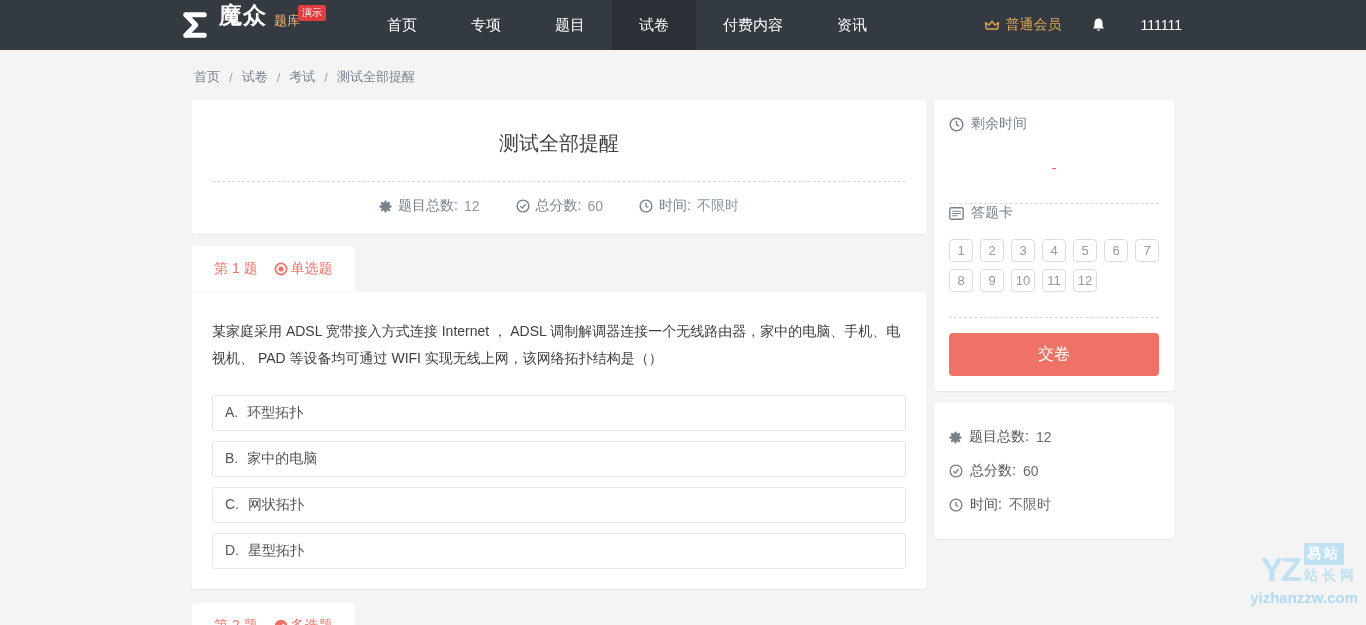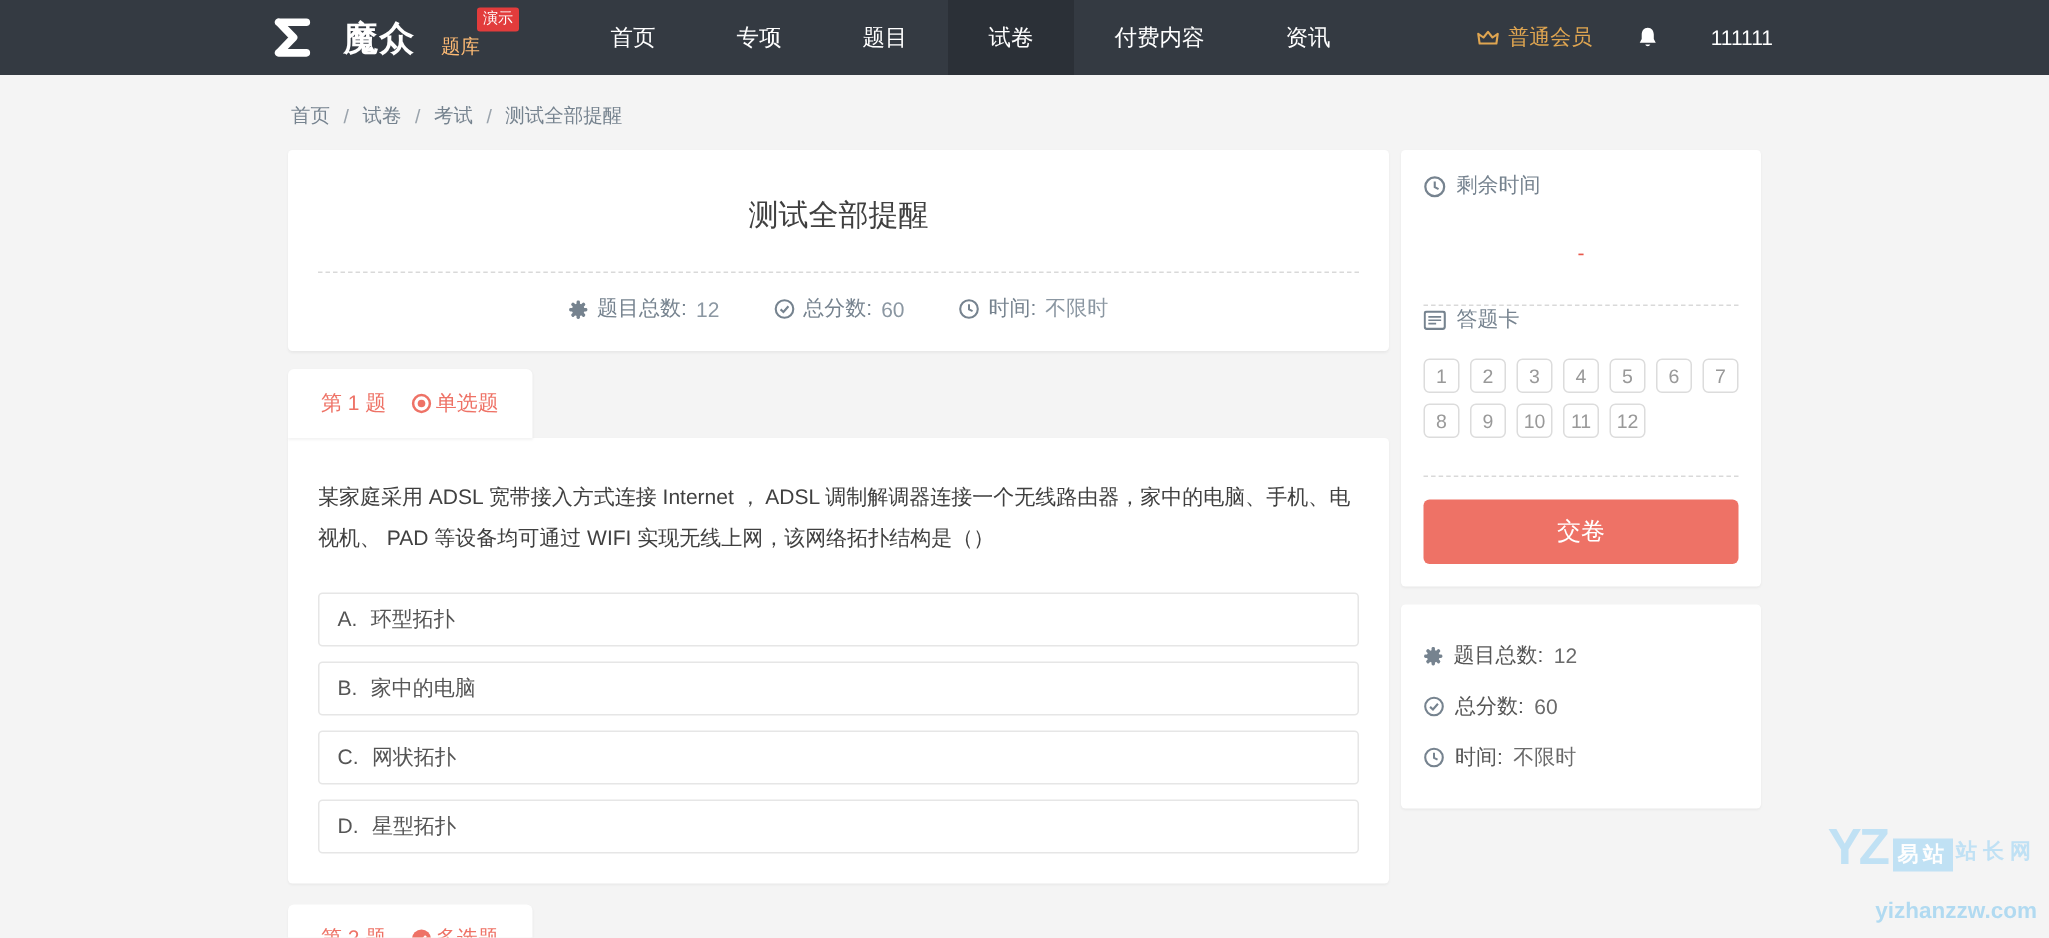"魔众" .brand { align-items: center -> none; gap: 10px -> none }
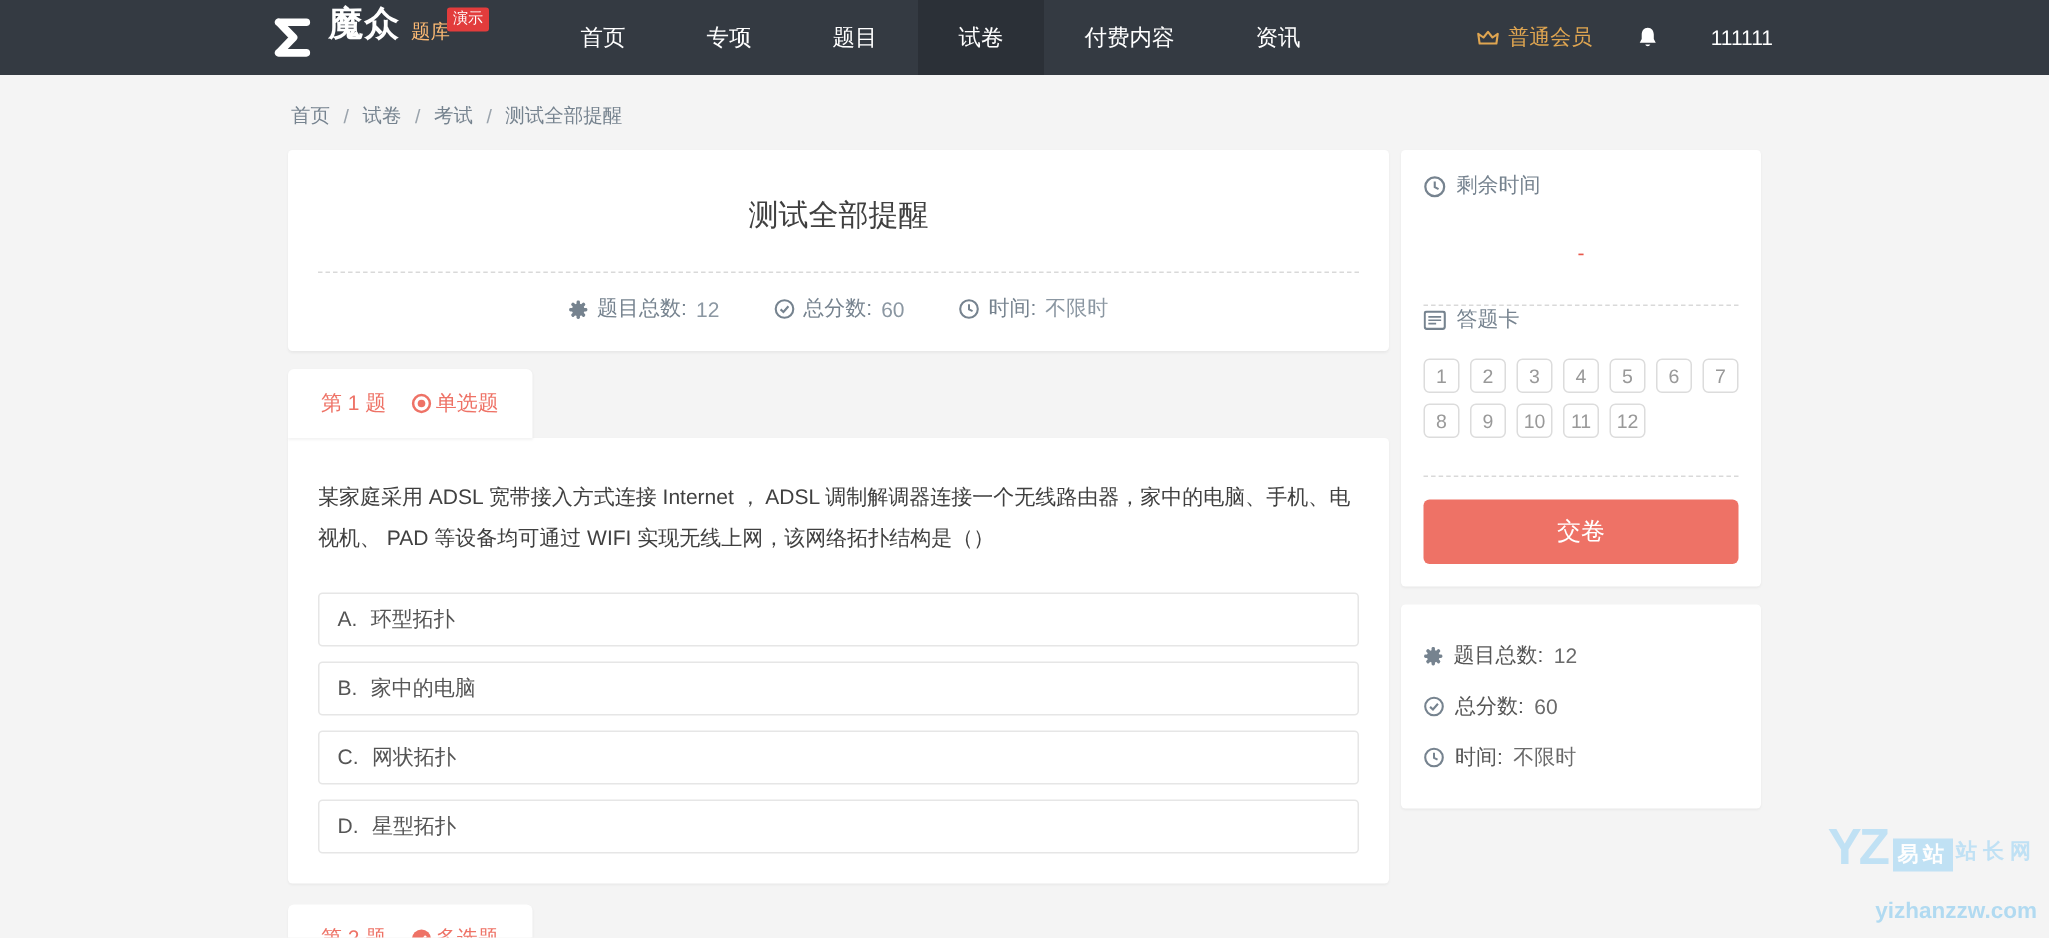"YZ" .watermark { bottom: 9px -> 19px; text-align: right -> left }
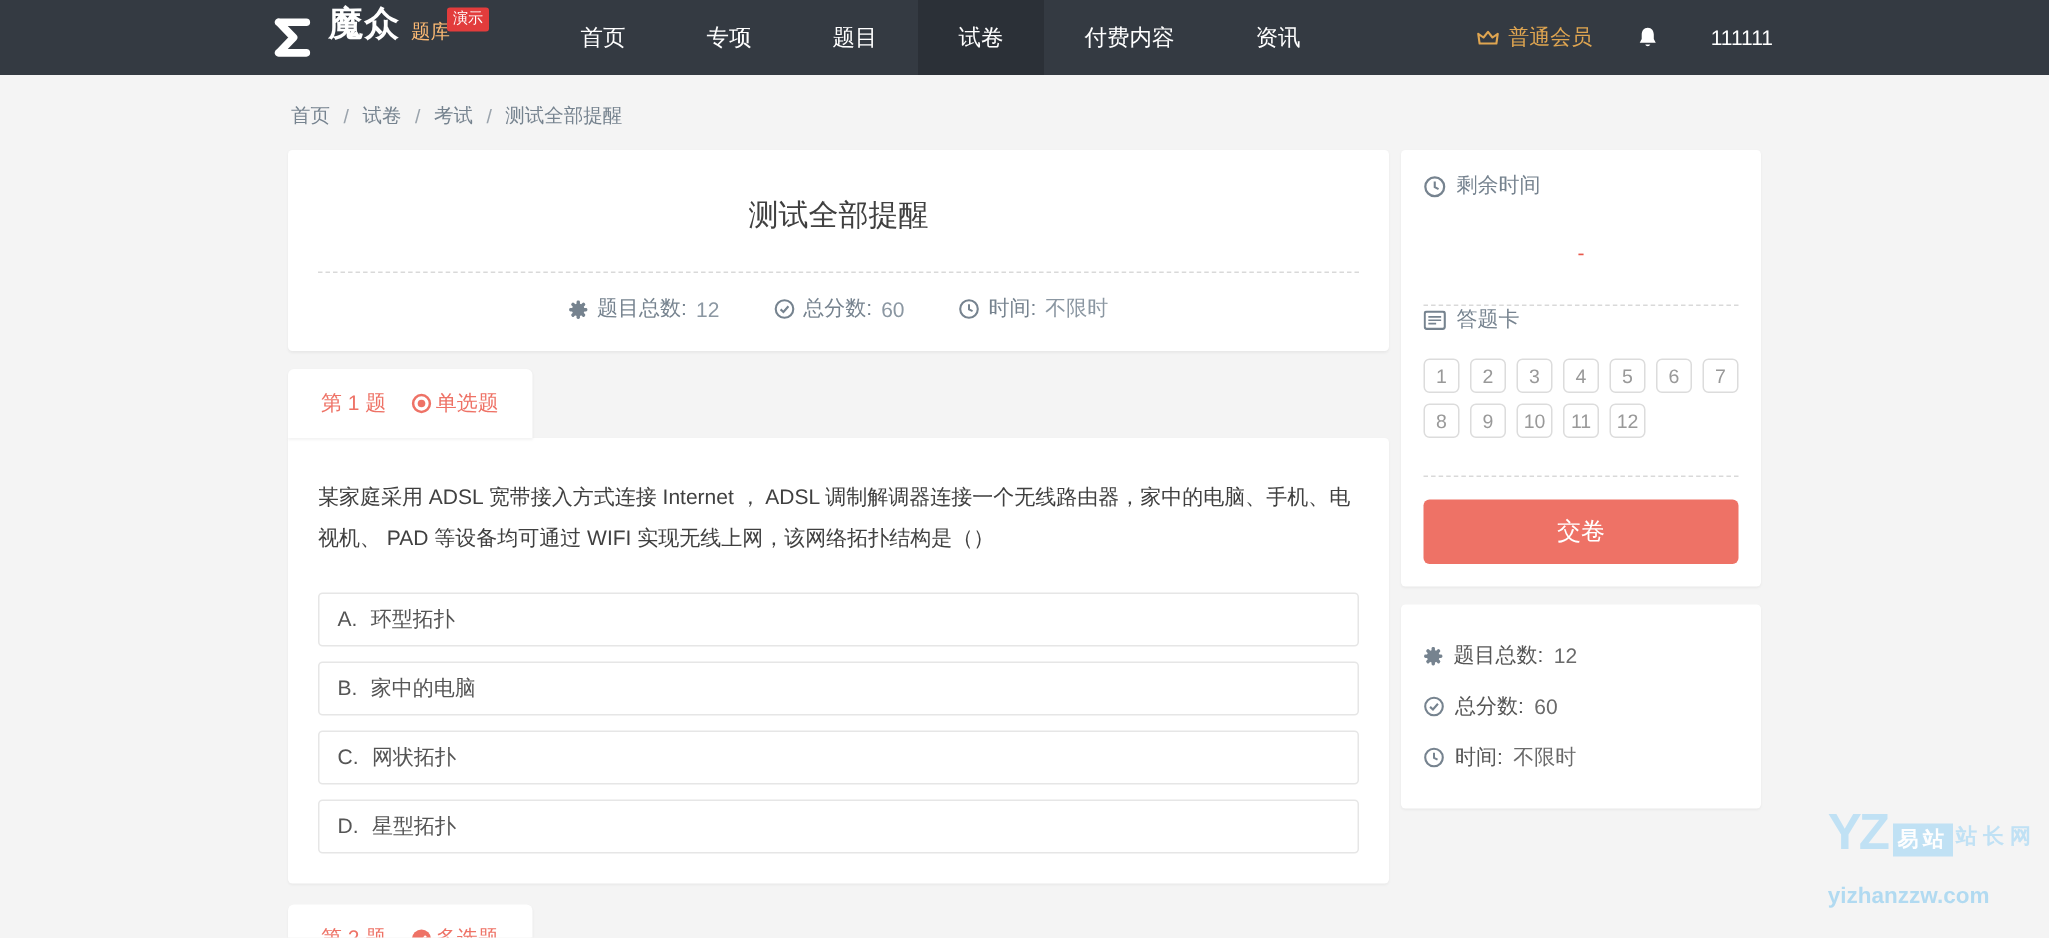"易站" .wm-col { flex-direction: row -> column }
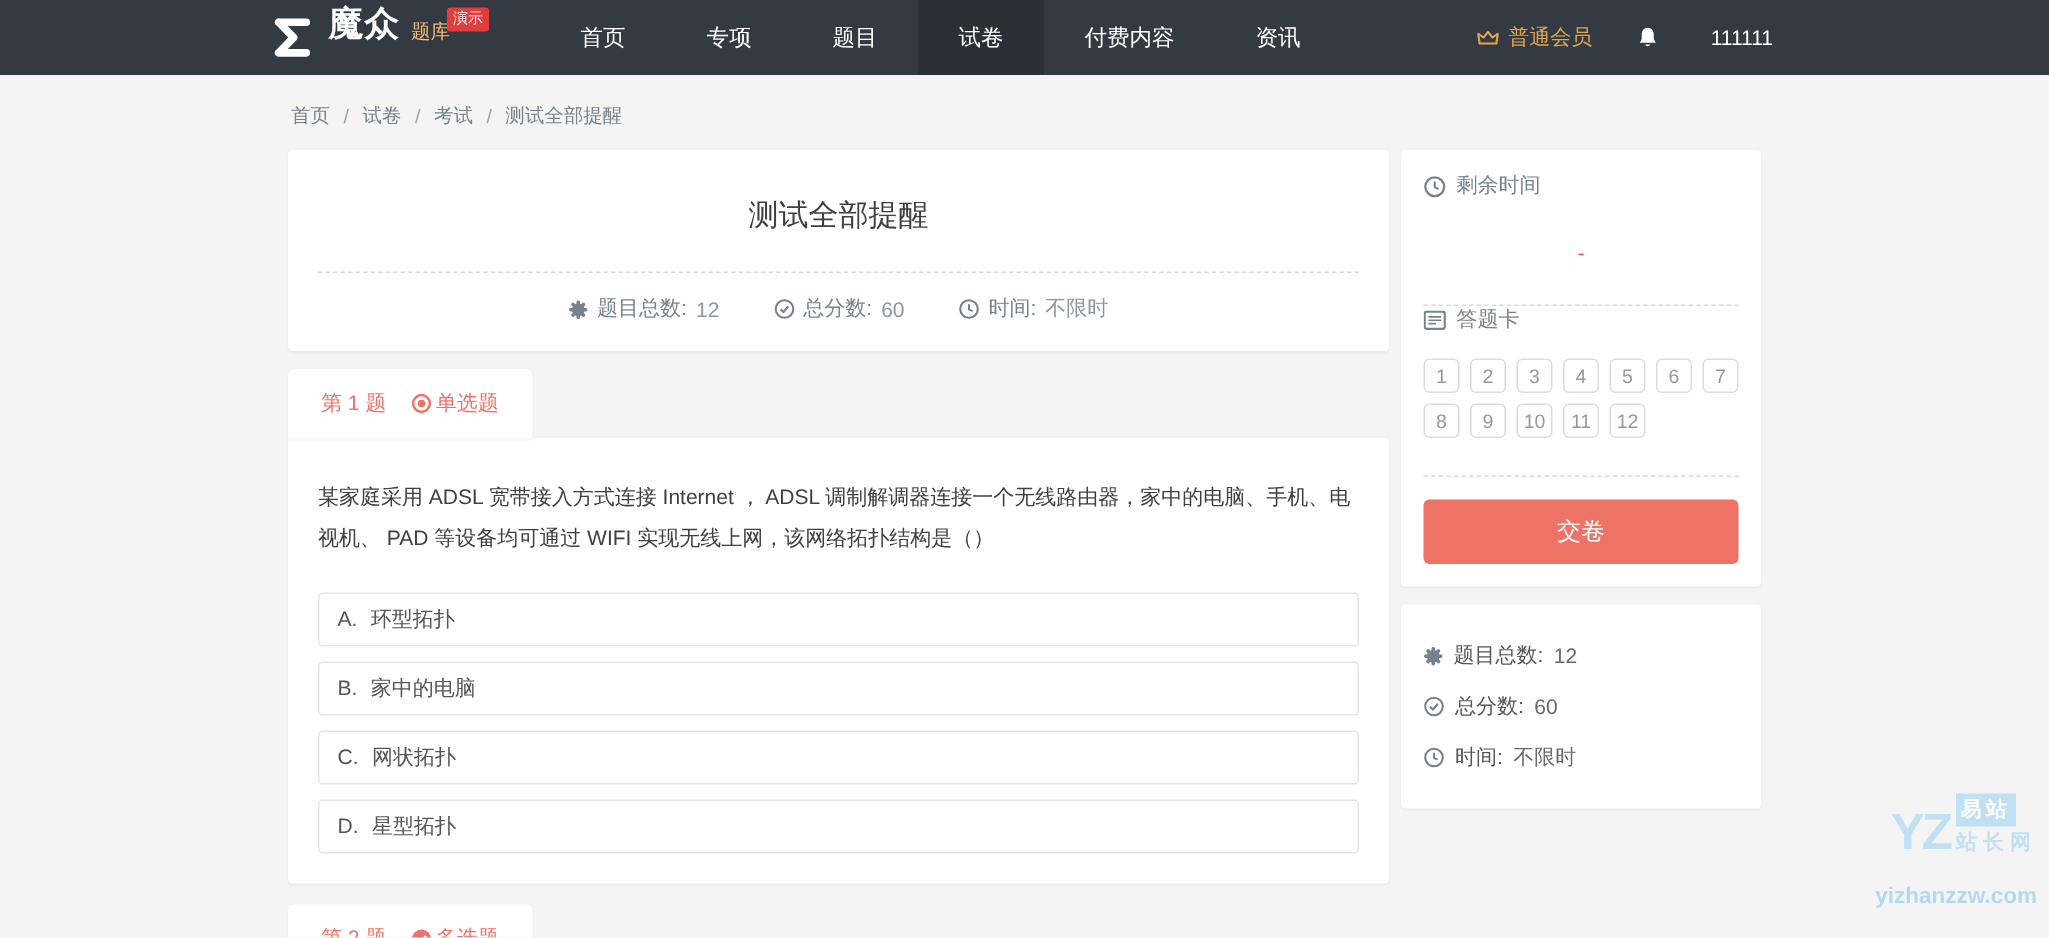"yizhanzzw.com" .wm-domain { margin-top: 18px -> 4px }
